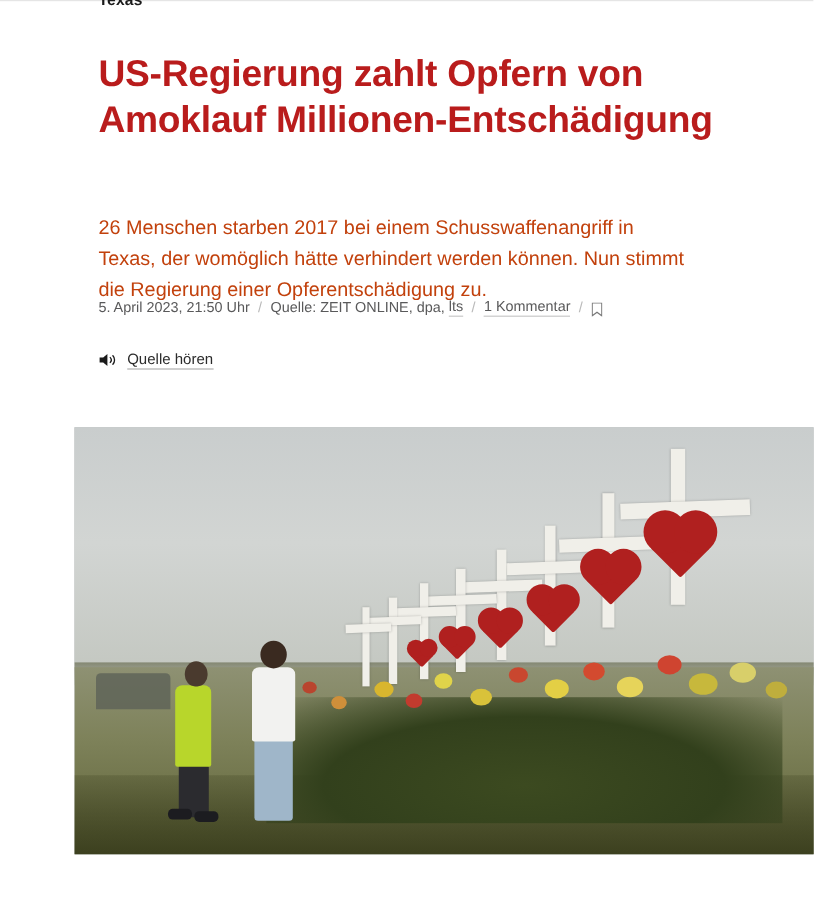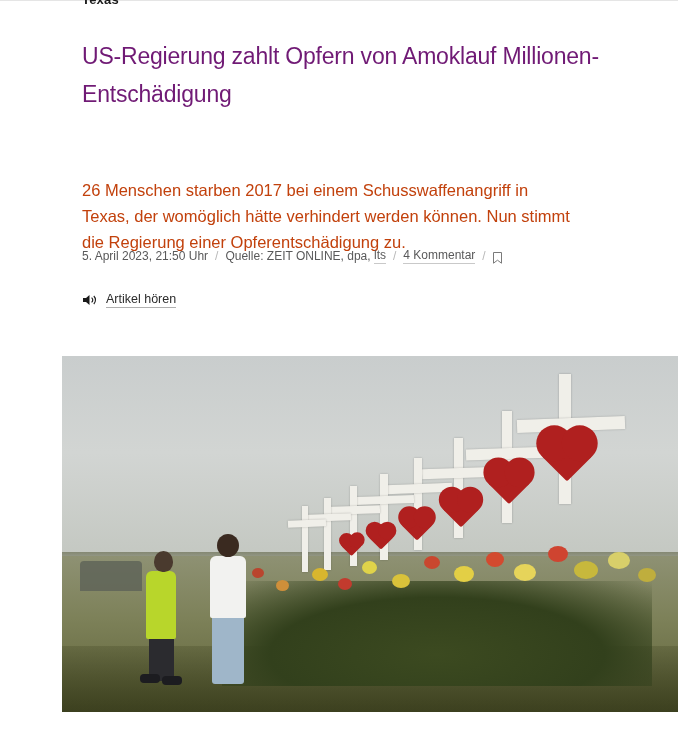"US-Regierung zahlt Opfern von Amoklauf" .headline { color: #701a75 -> #b91c1c; font-size: 23px -> 31px; font-weight: normal -> bold }
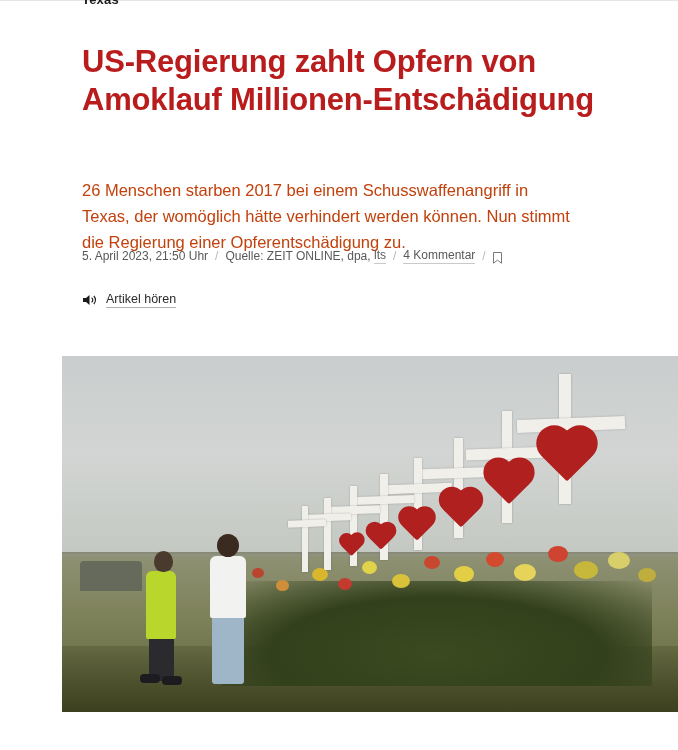"4 Kommentar" a { text: 4 -> 1 }
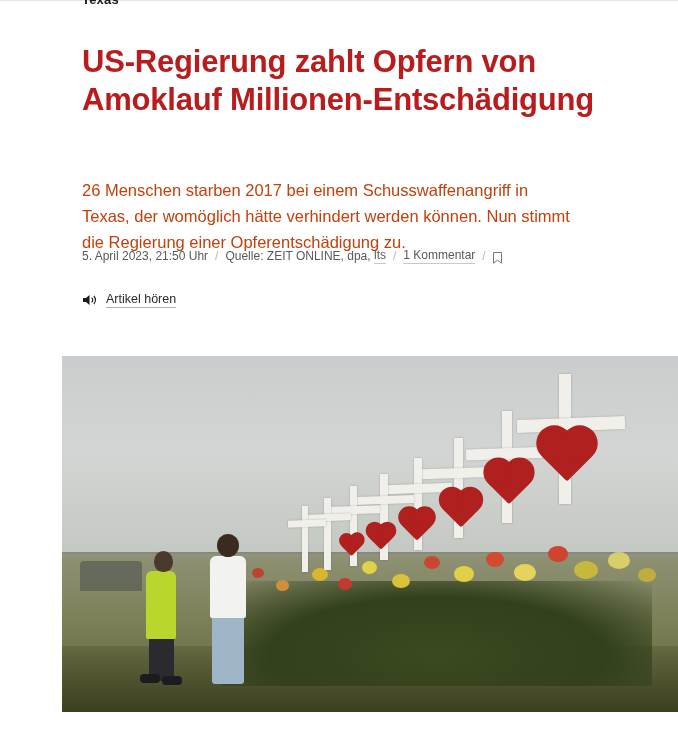"Artikel hören" span.listen-label { text: Artikel -> Quelle }
